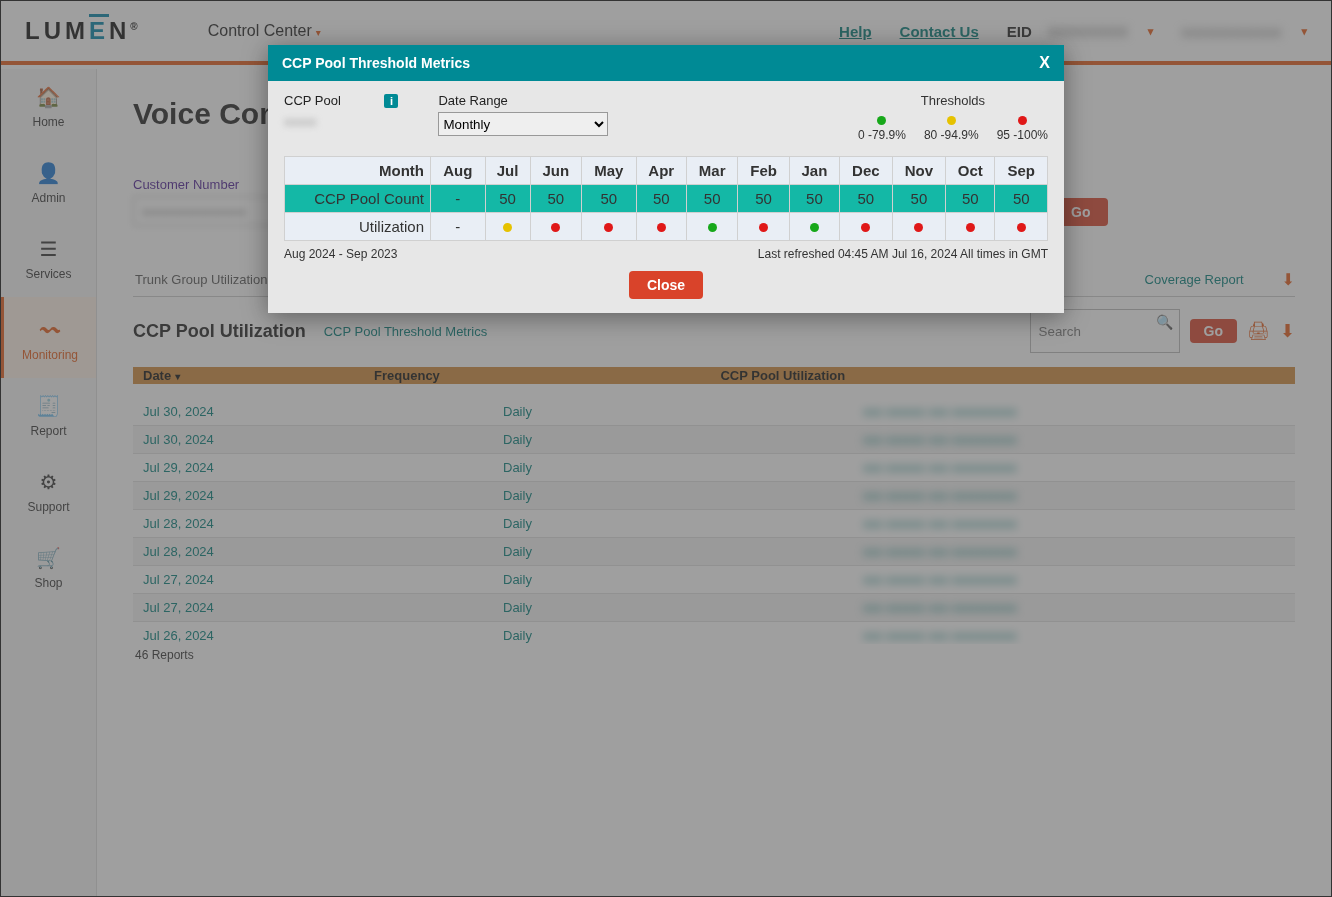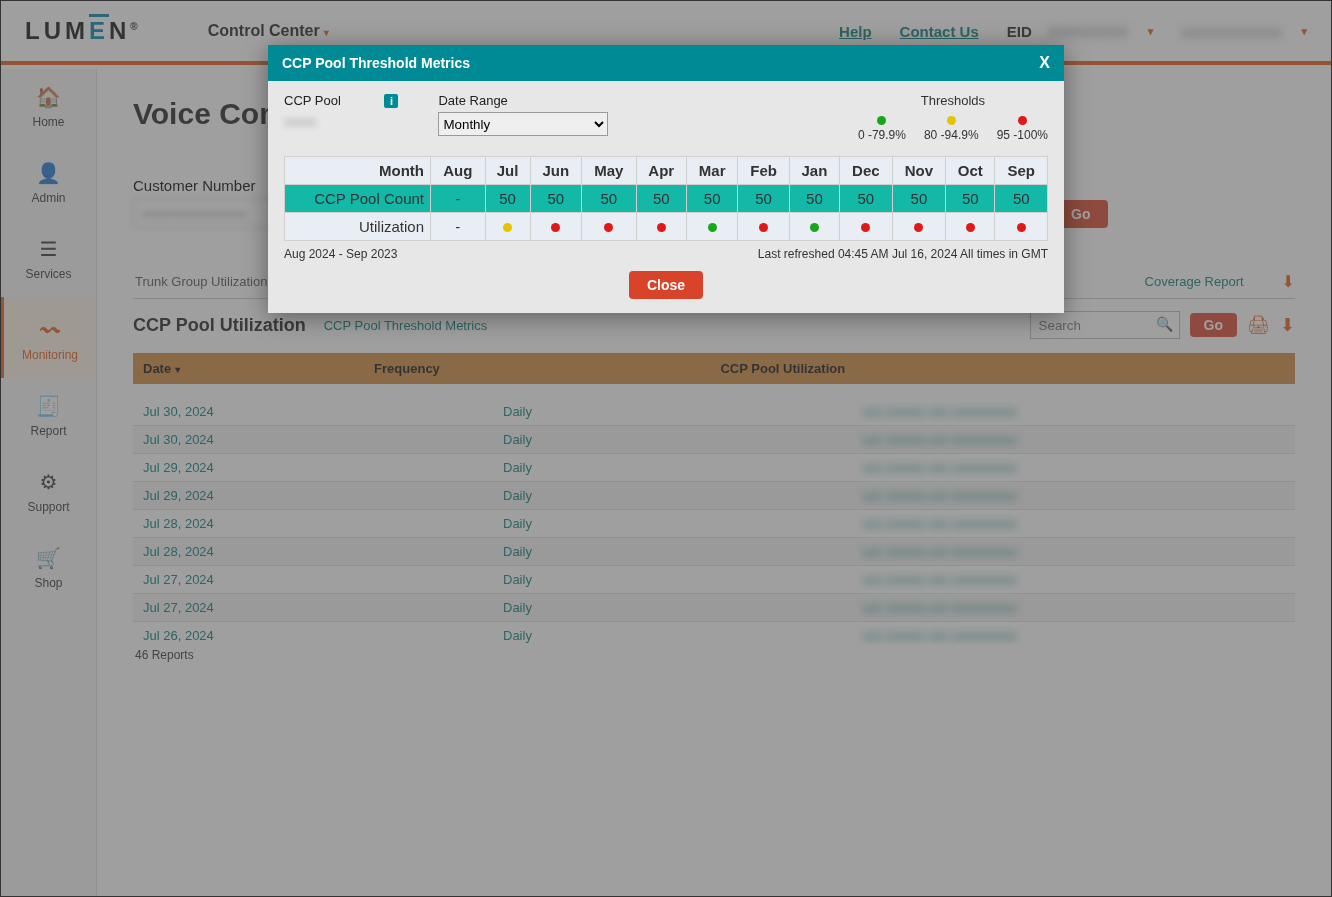"Control Center" .cc-dropdown { font-weight: bold -> normal }
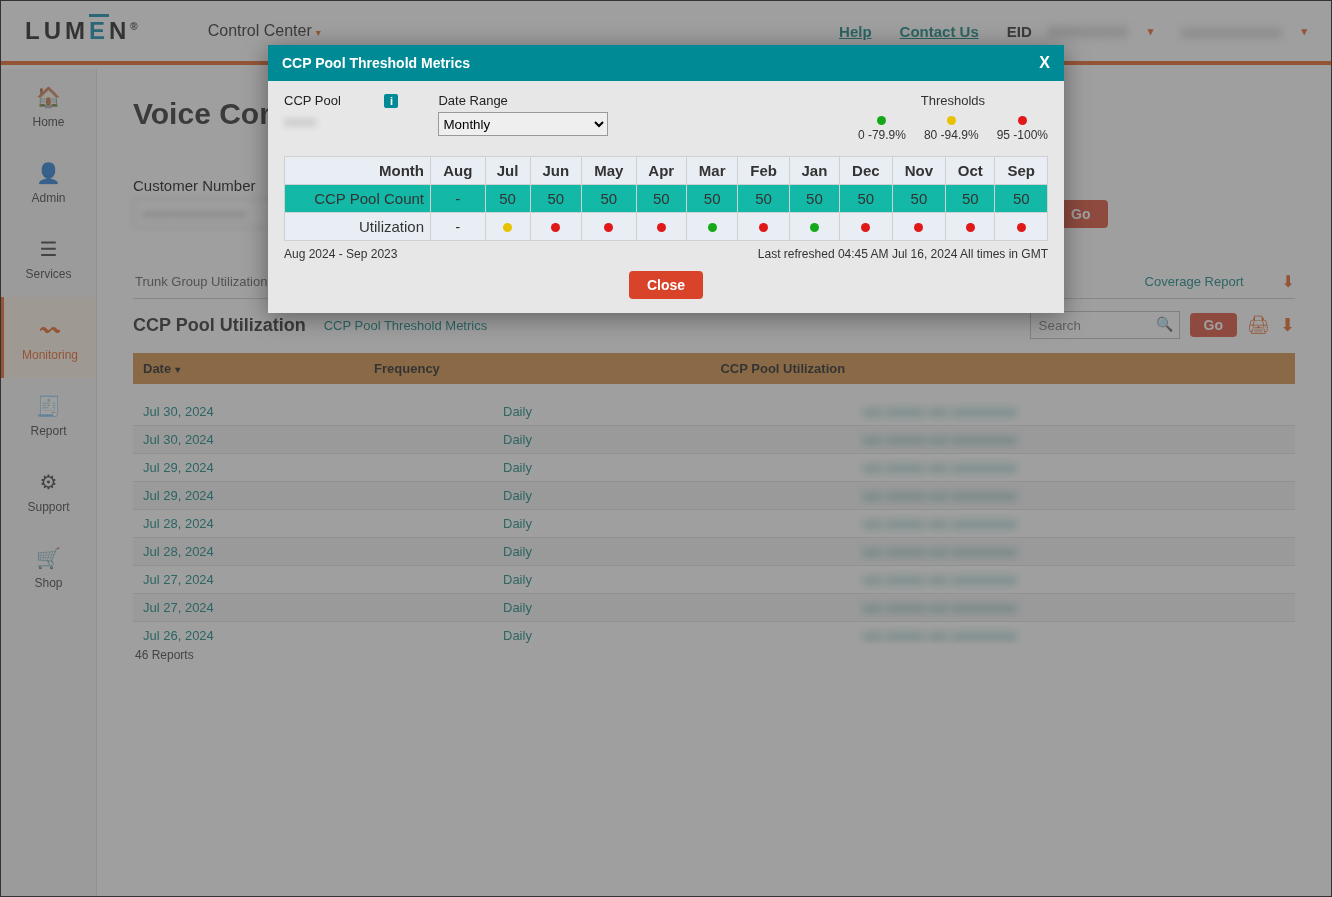"Customer Number" .filter-group label { color: #000000 -> #4c1d95; font-size: 15px -> 13px }
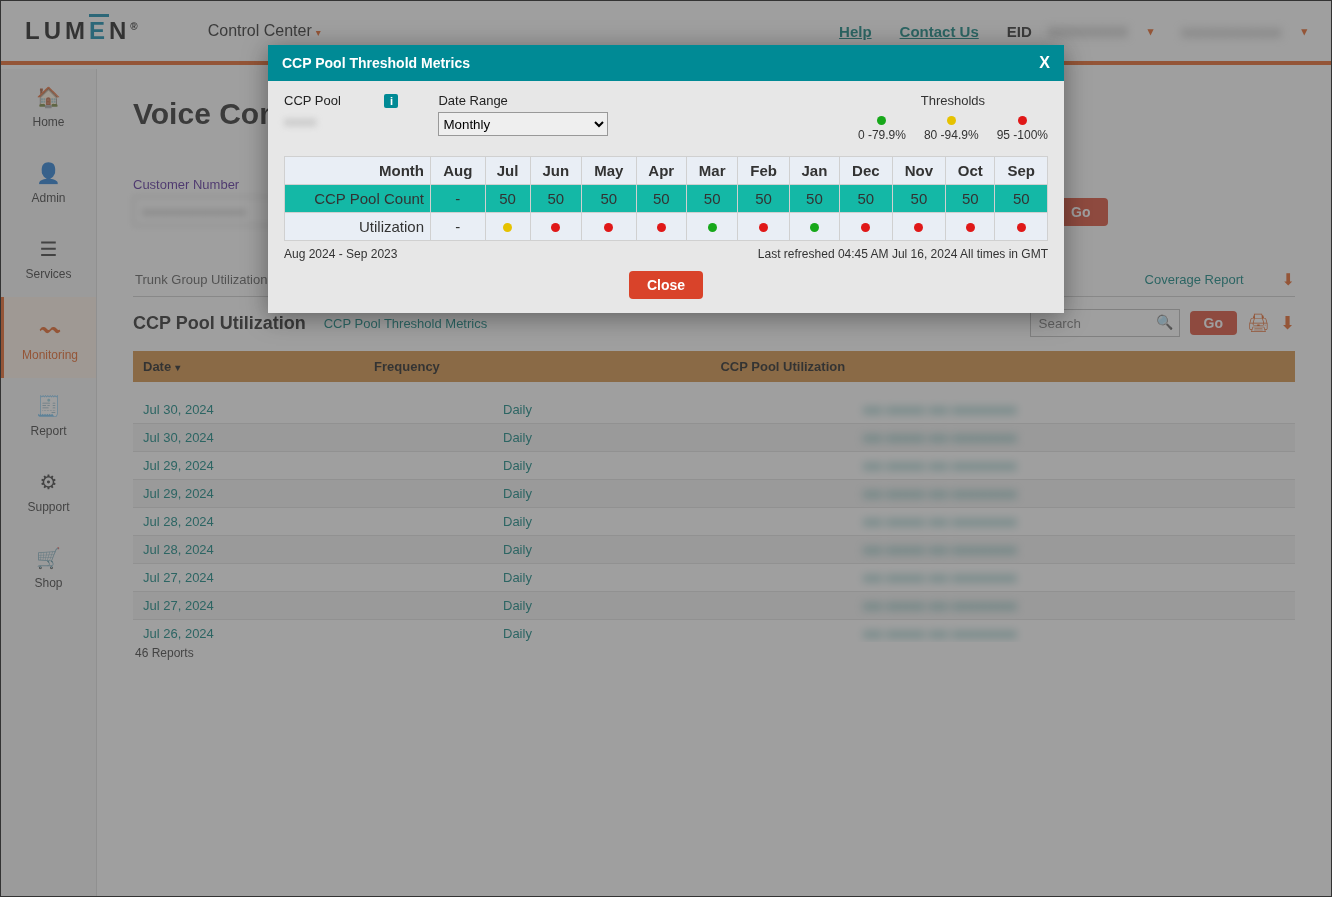"Search" .search-row input { height: 28px -> 44px }
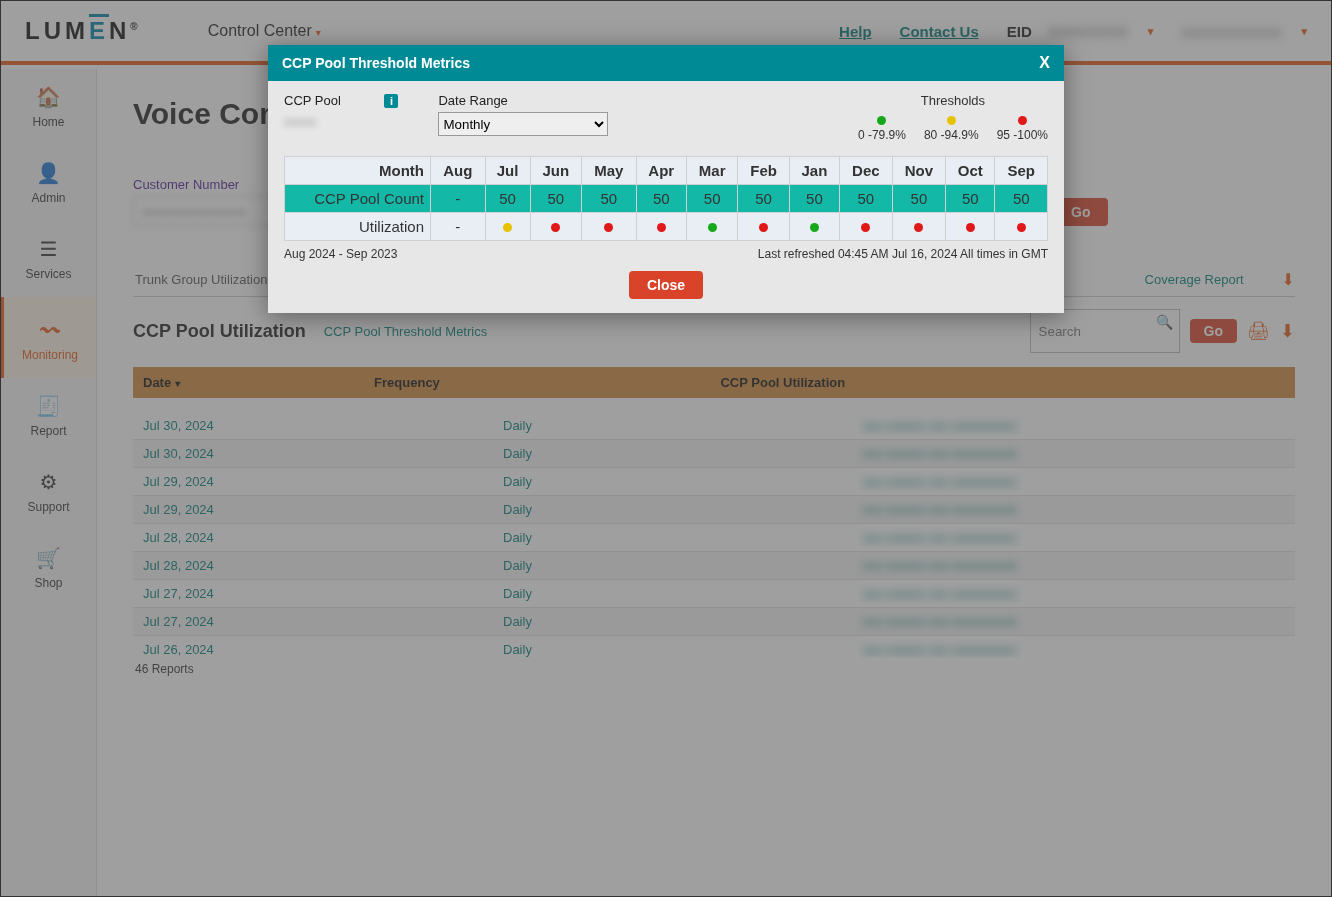"Date ▾" table.data thead th { padding: 8px 10px -> 1px 10px }
